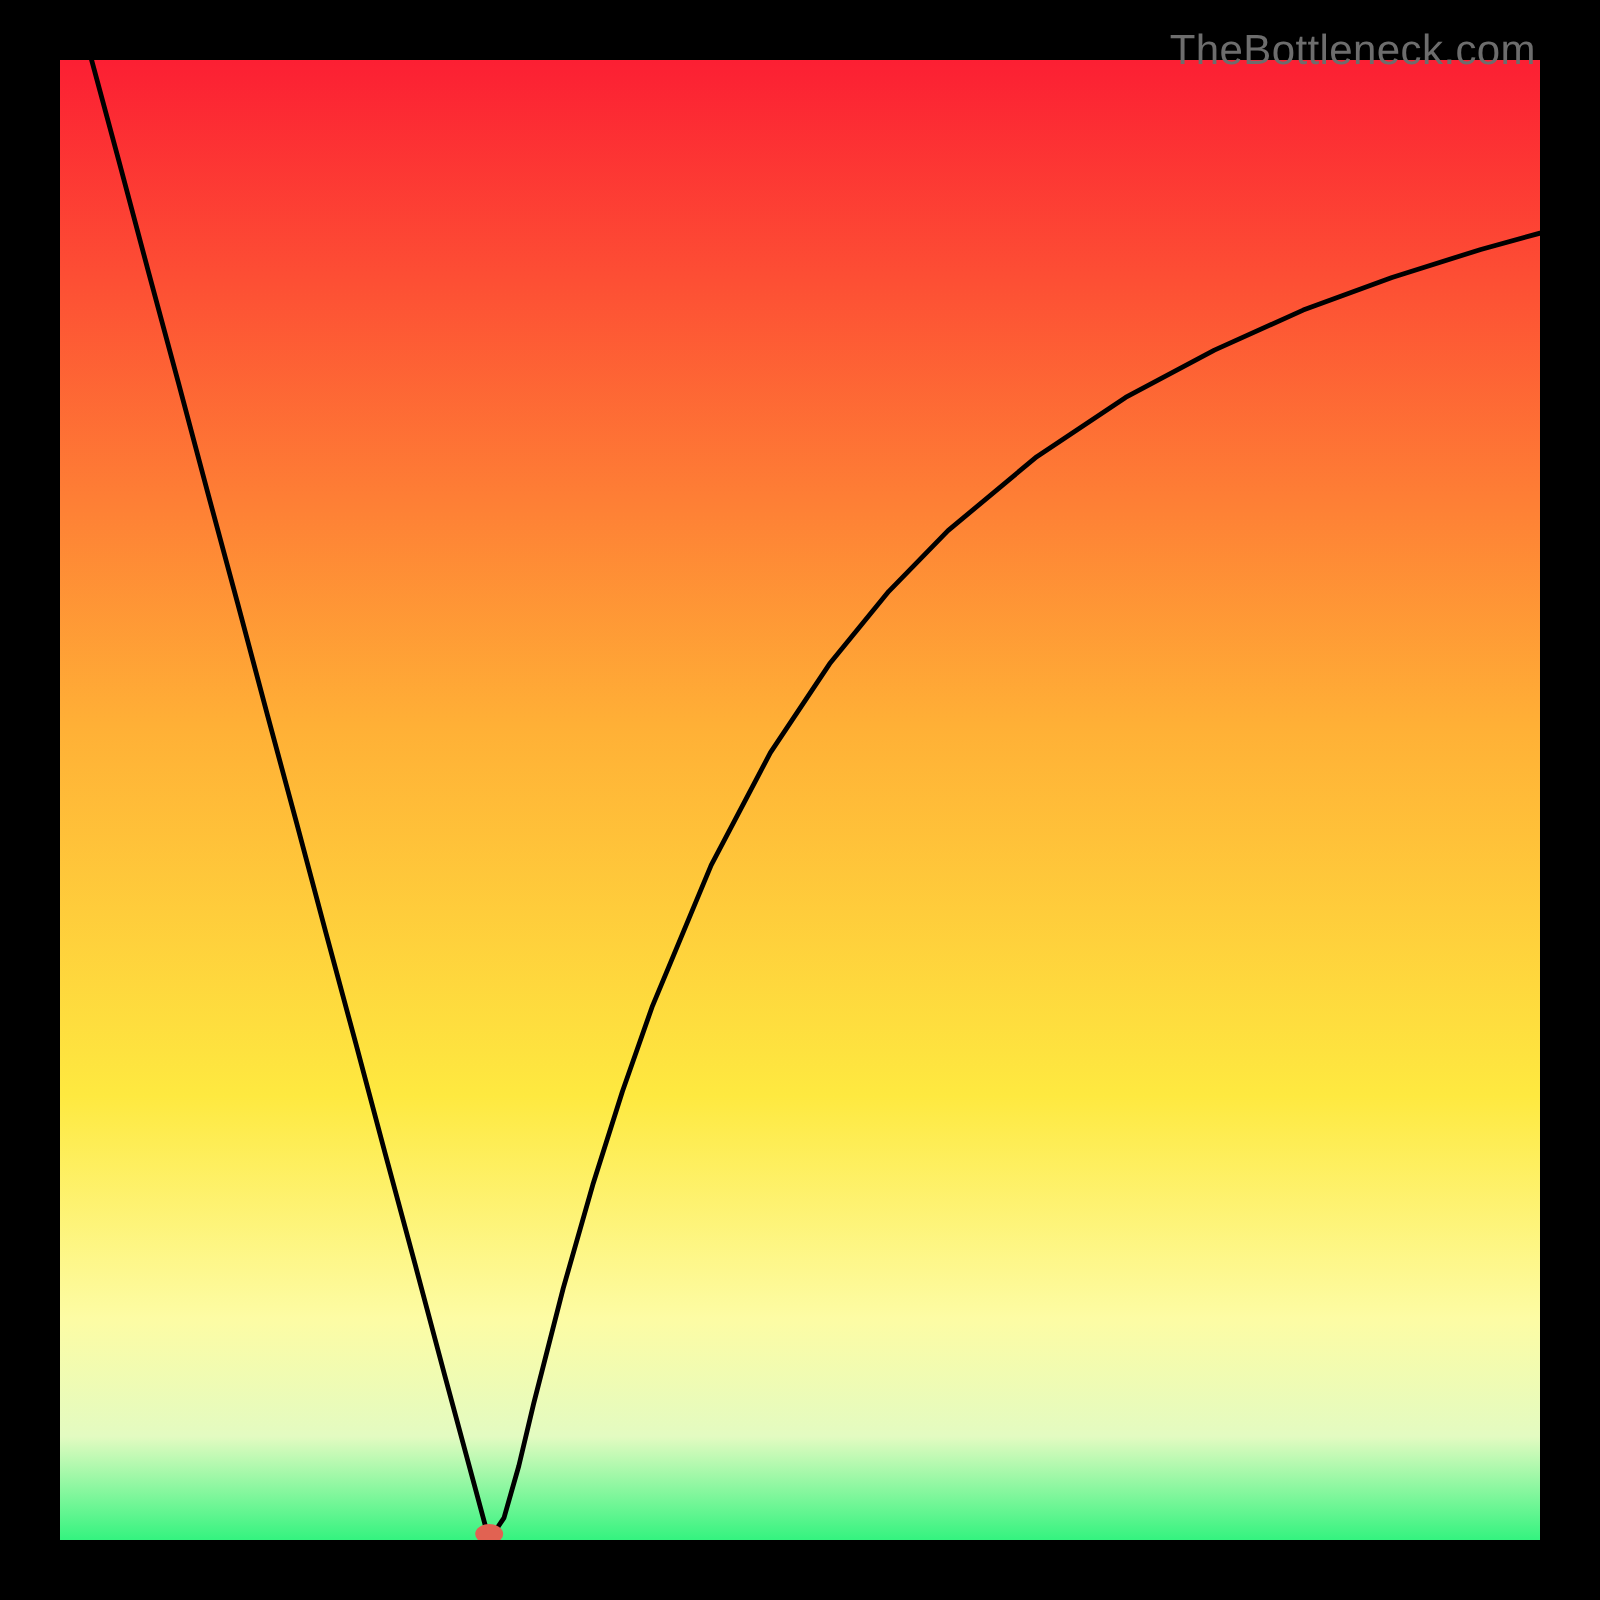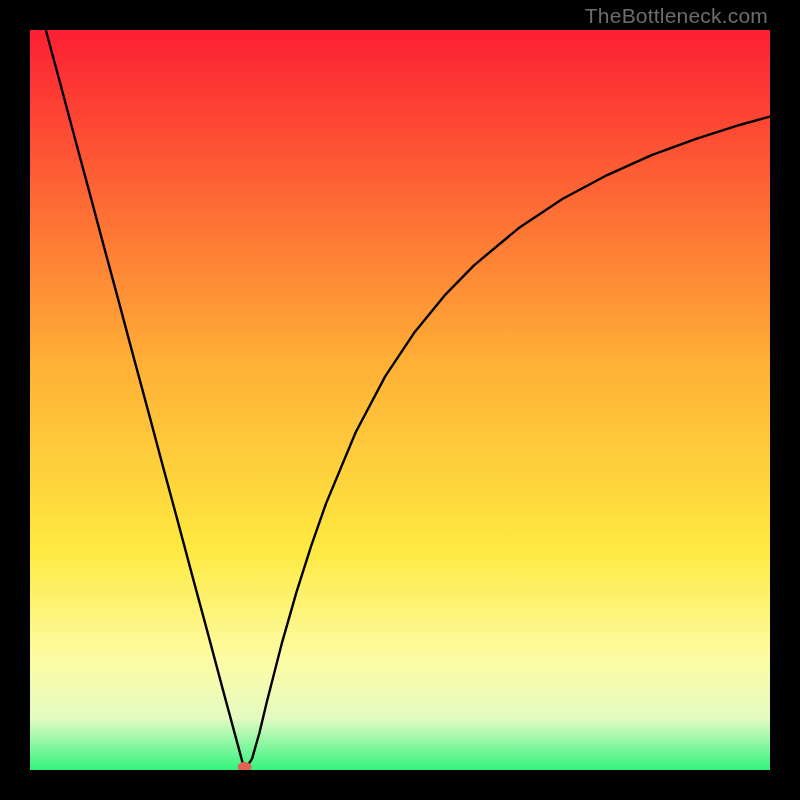"TheBottleneck.com" .watermark { top: 4px -> 14px }
